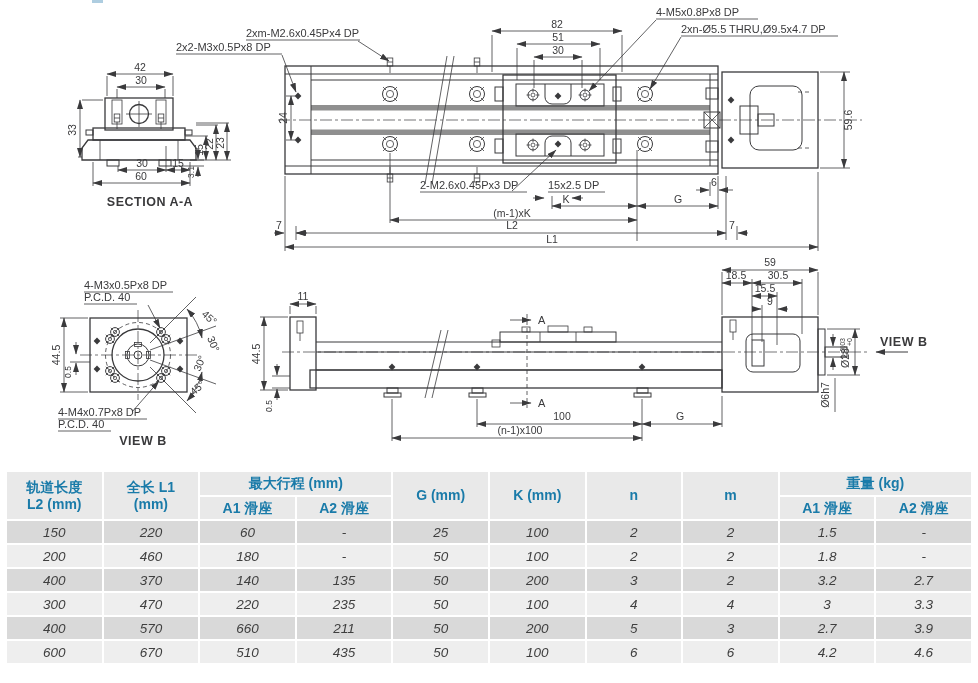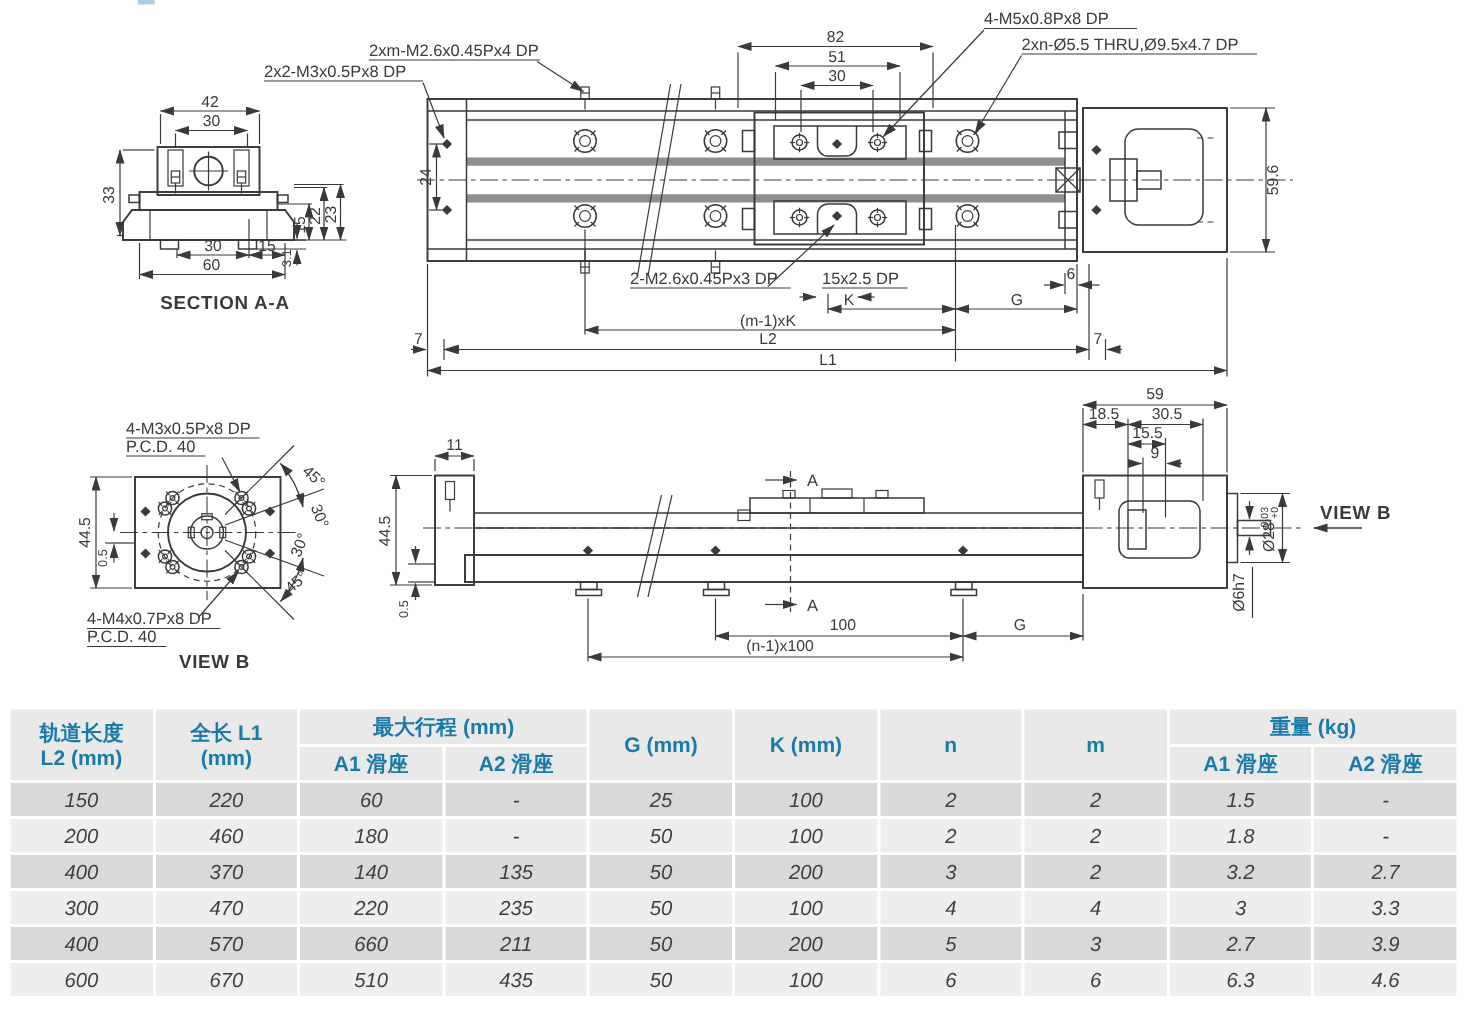"6.3" td { text: 6.3 -> 4.2 }
